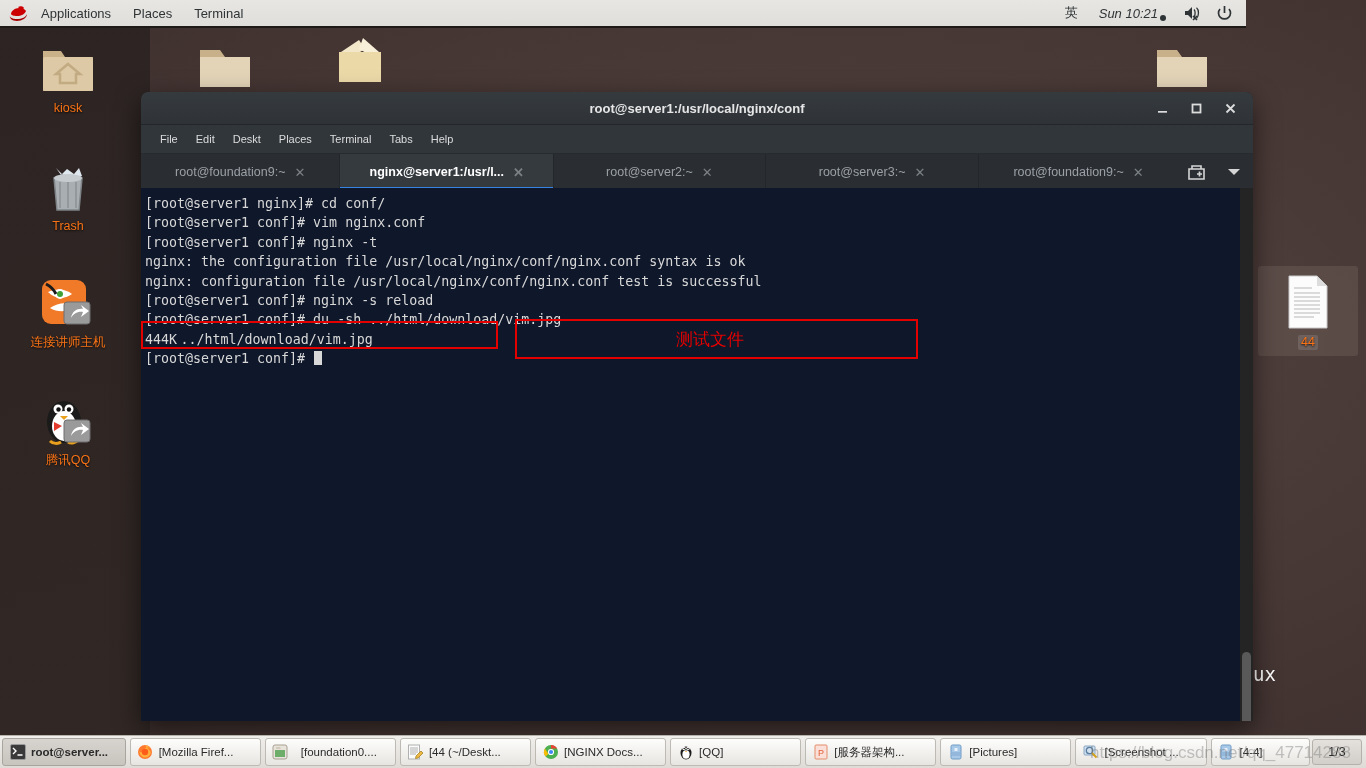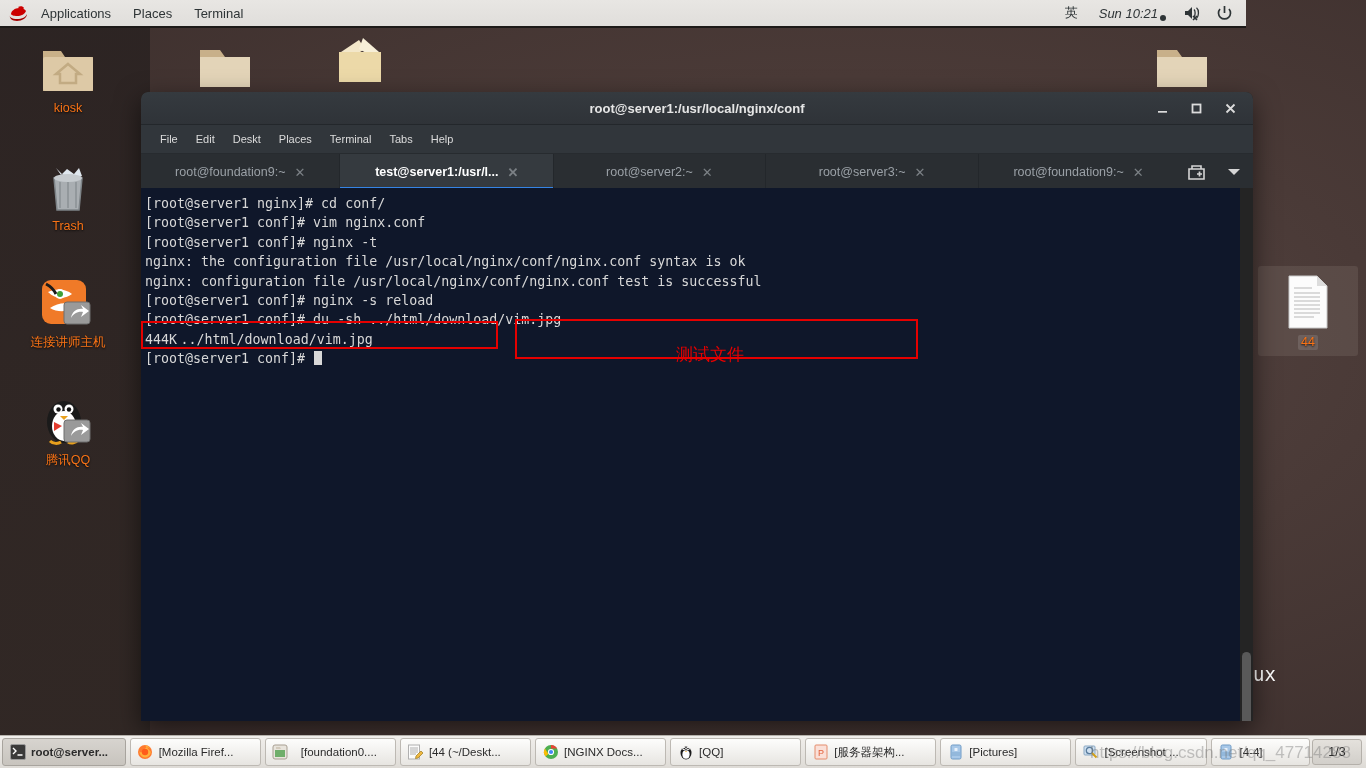"test@server1:/usr/l..." span.tlabel { text: test@server1:/usr/l -> nginx@server1:/usr/l }
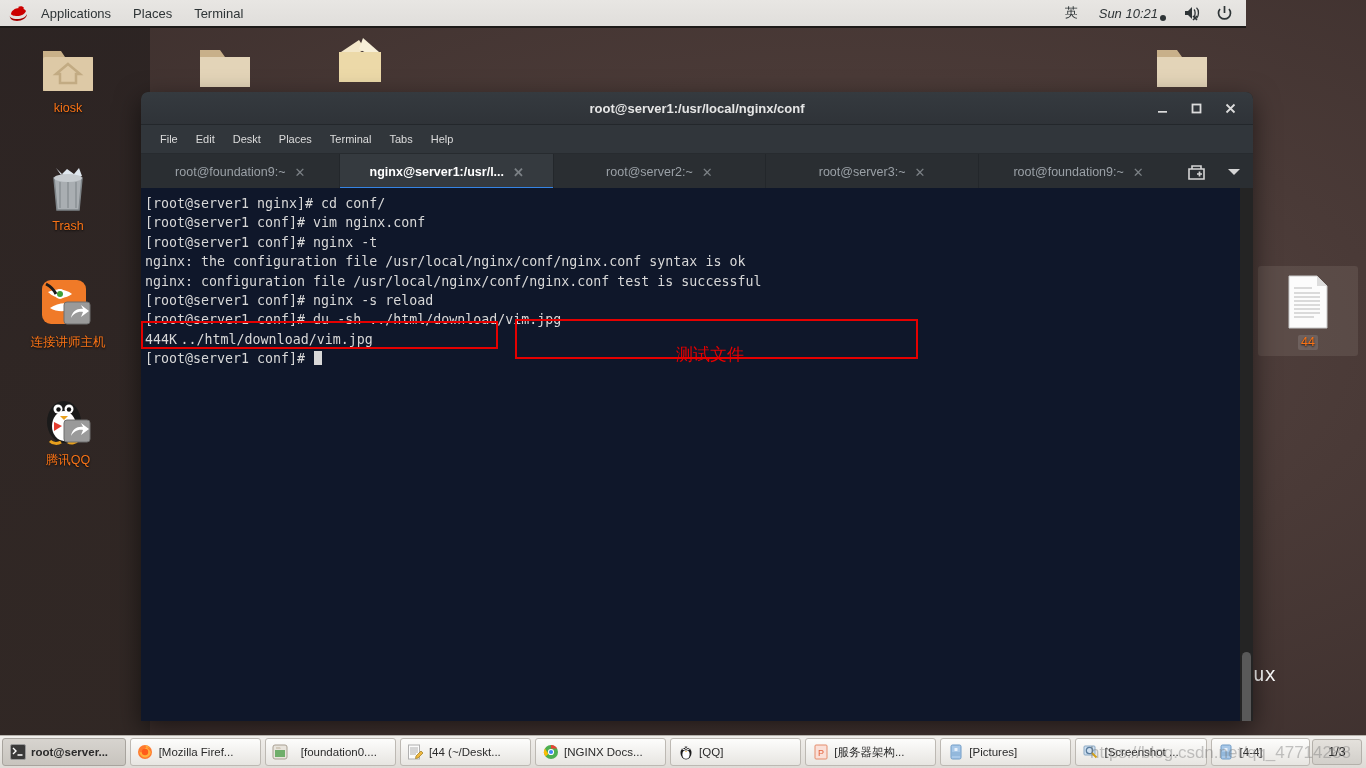"测试文件" div.annot-text { margin-top: 15px -> none }
